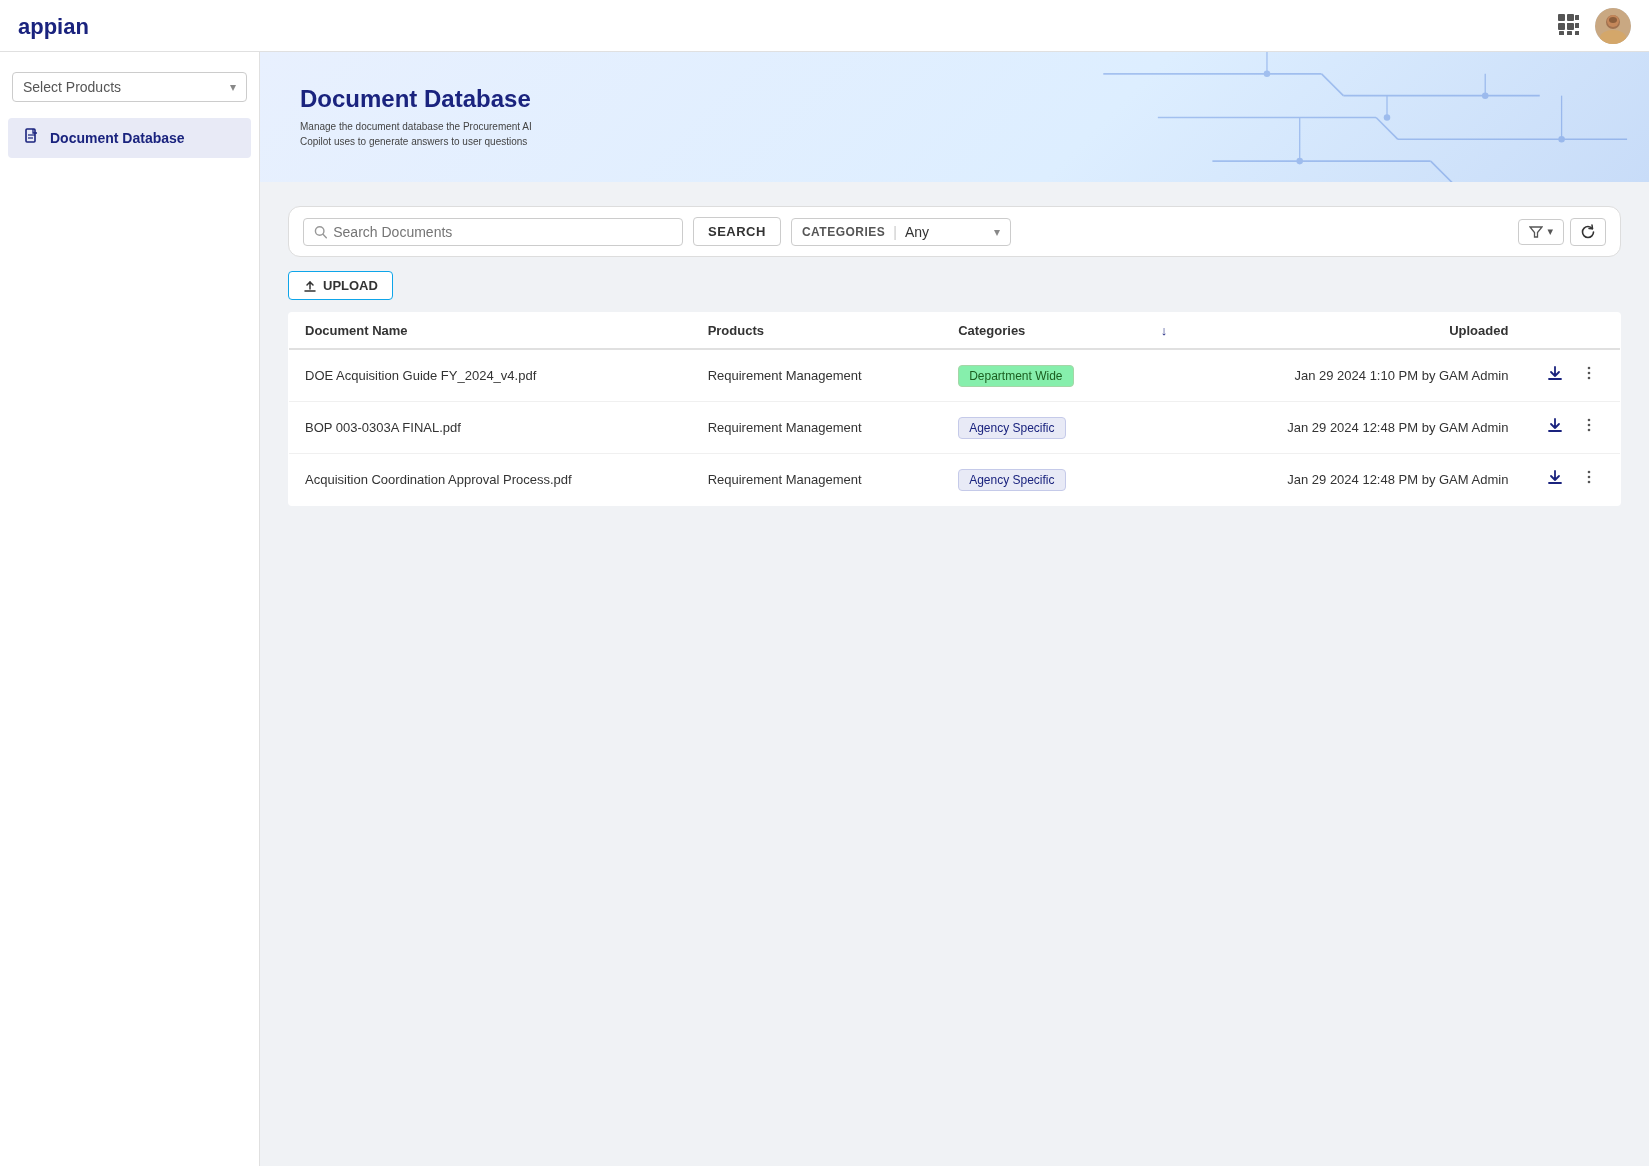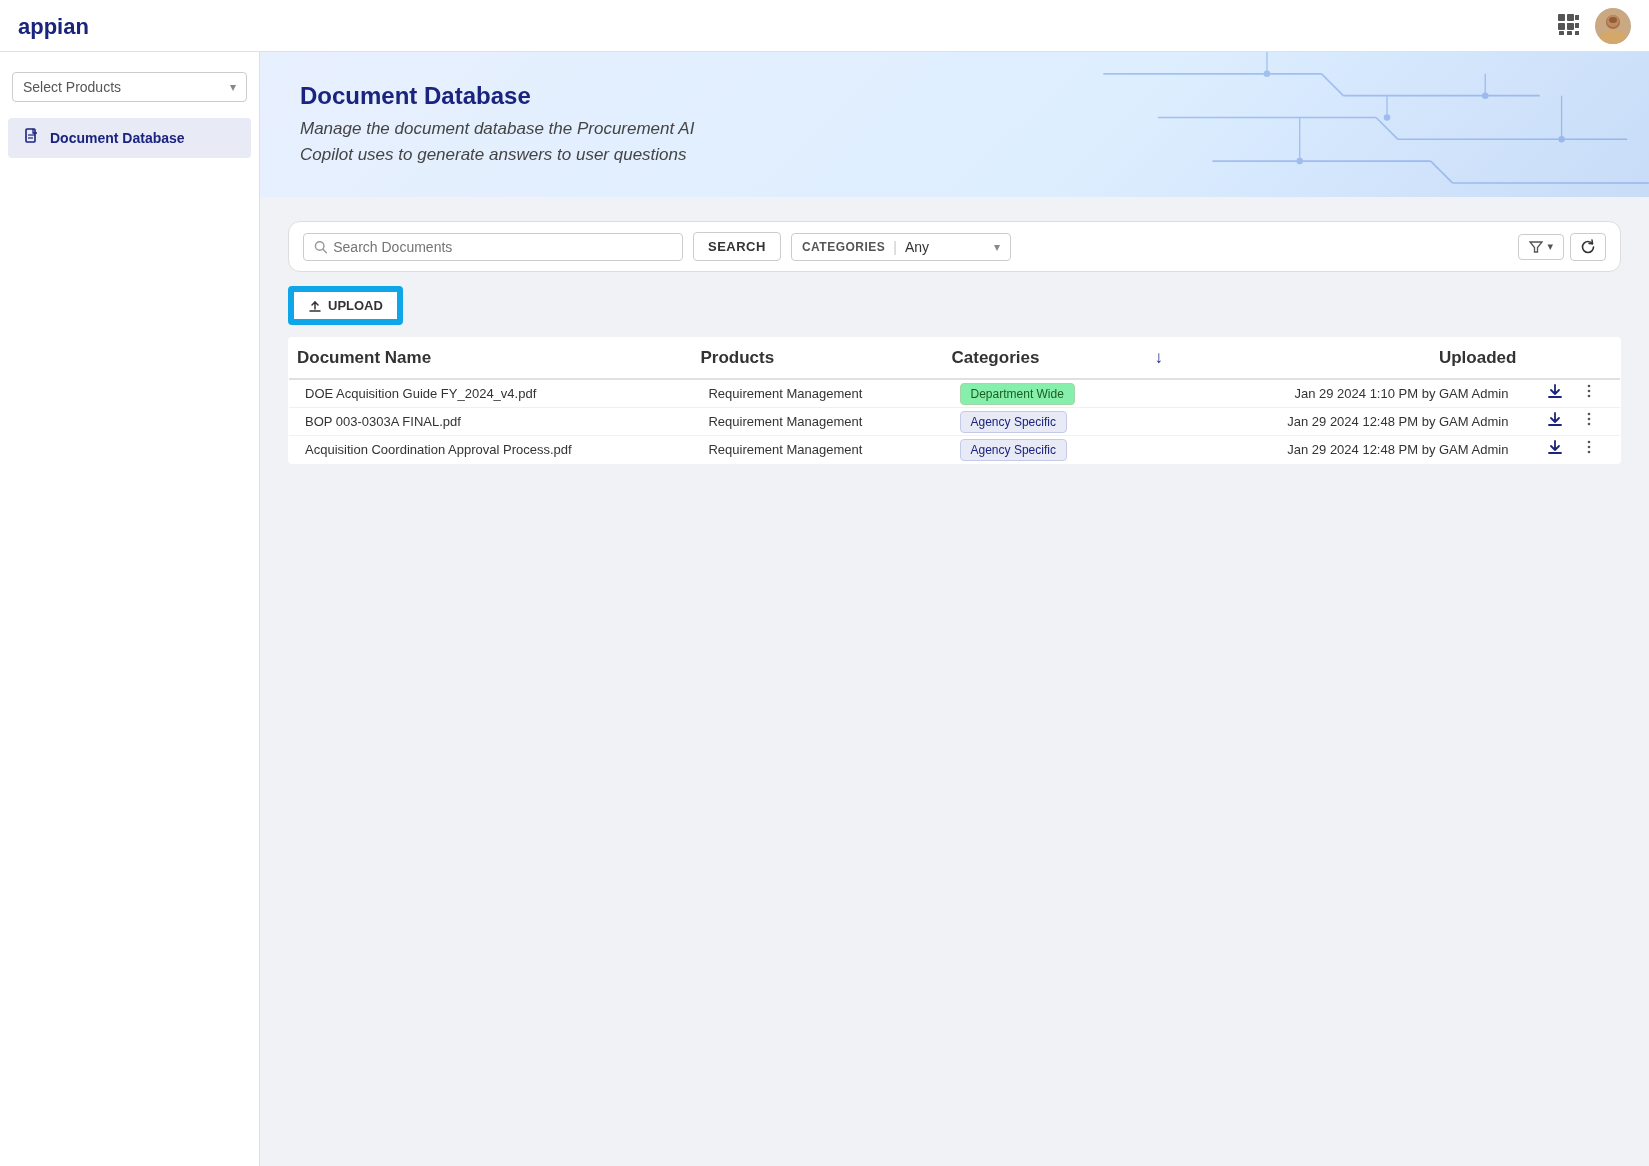"Manage the document database the" .banner p { font-size: 17px -> 10px; font-style: italic -> none }
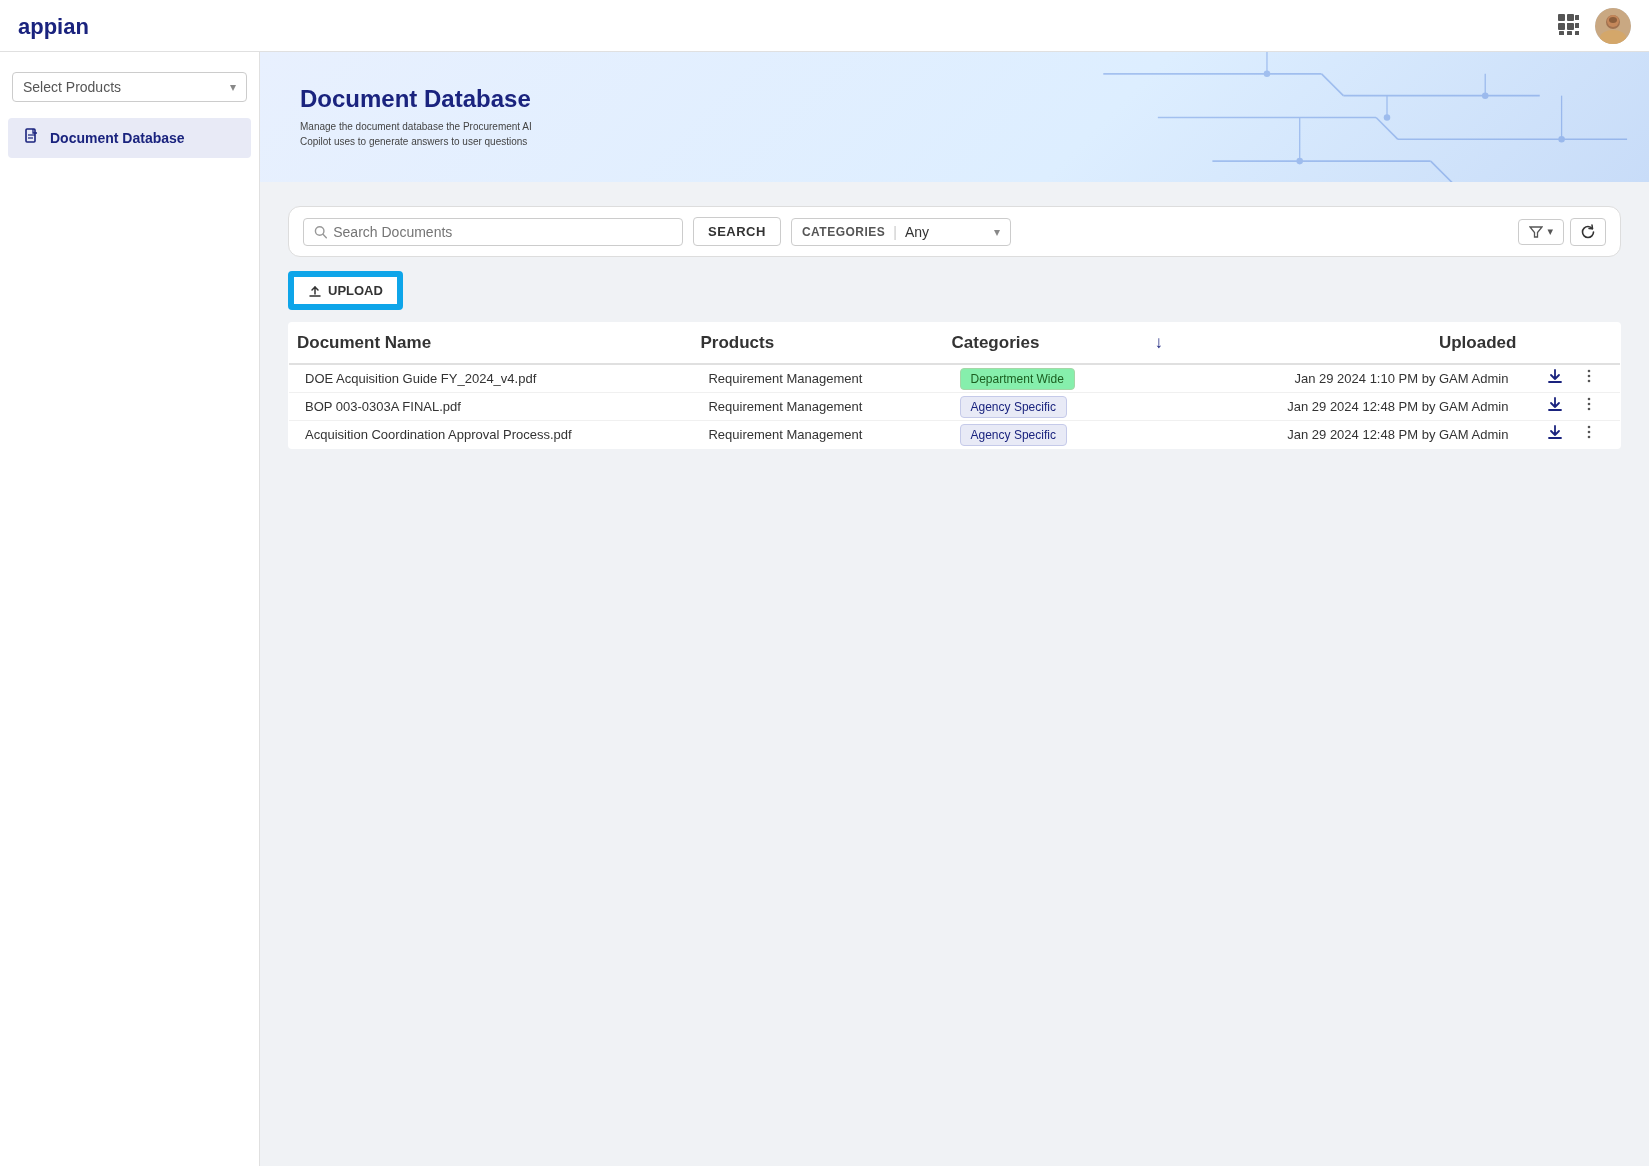"UPLOAD" .upload-btn { border: 6px solid #0ea5e9 -> 1px solid #0ea5e9 }
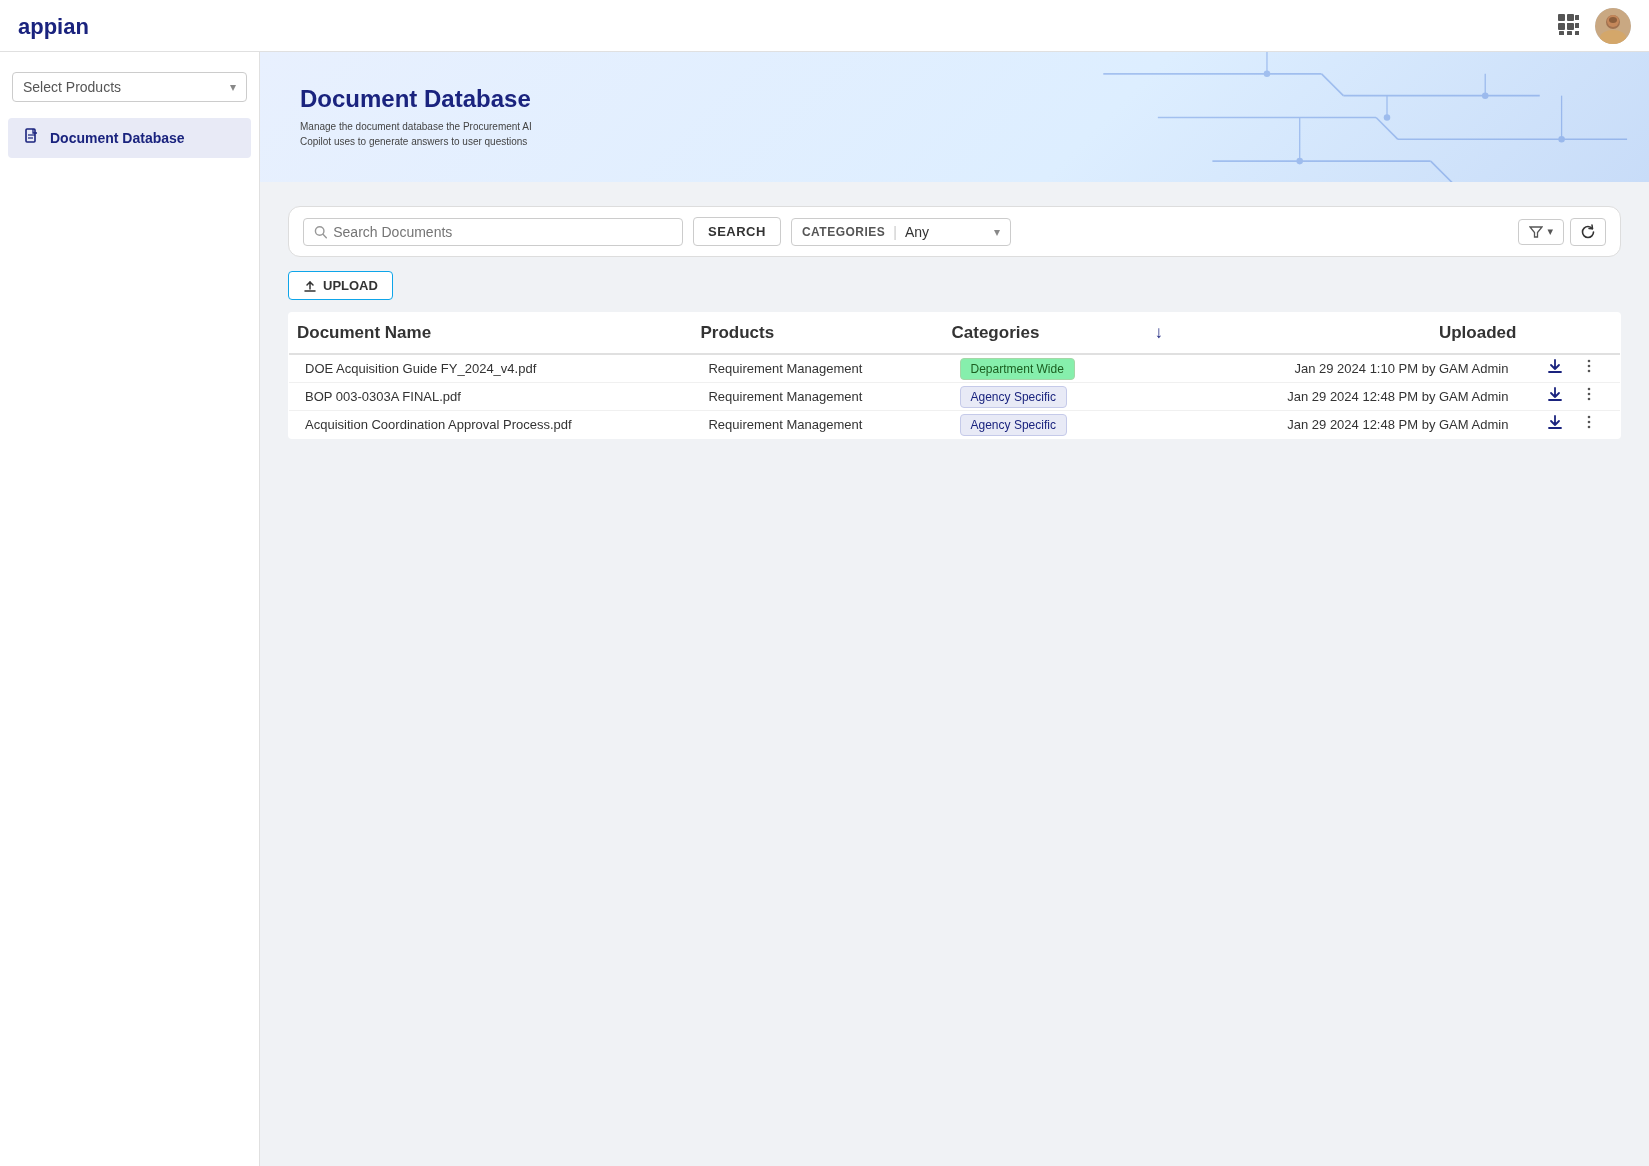"Document Name" .doc-table th { font-size: 17px -> 13px; padding: 10px 8px -> 10px 16px }
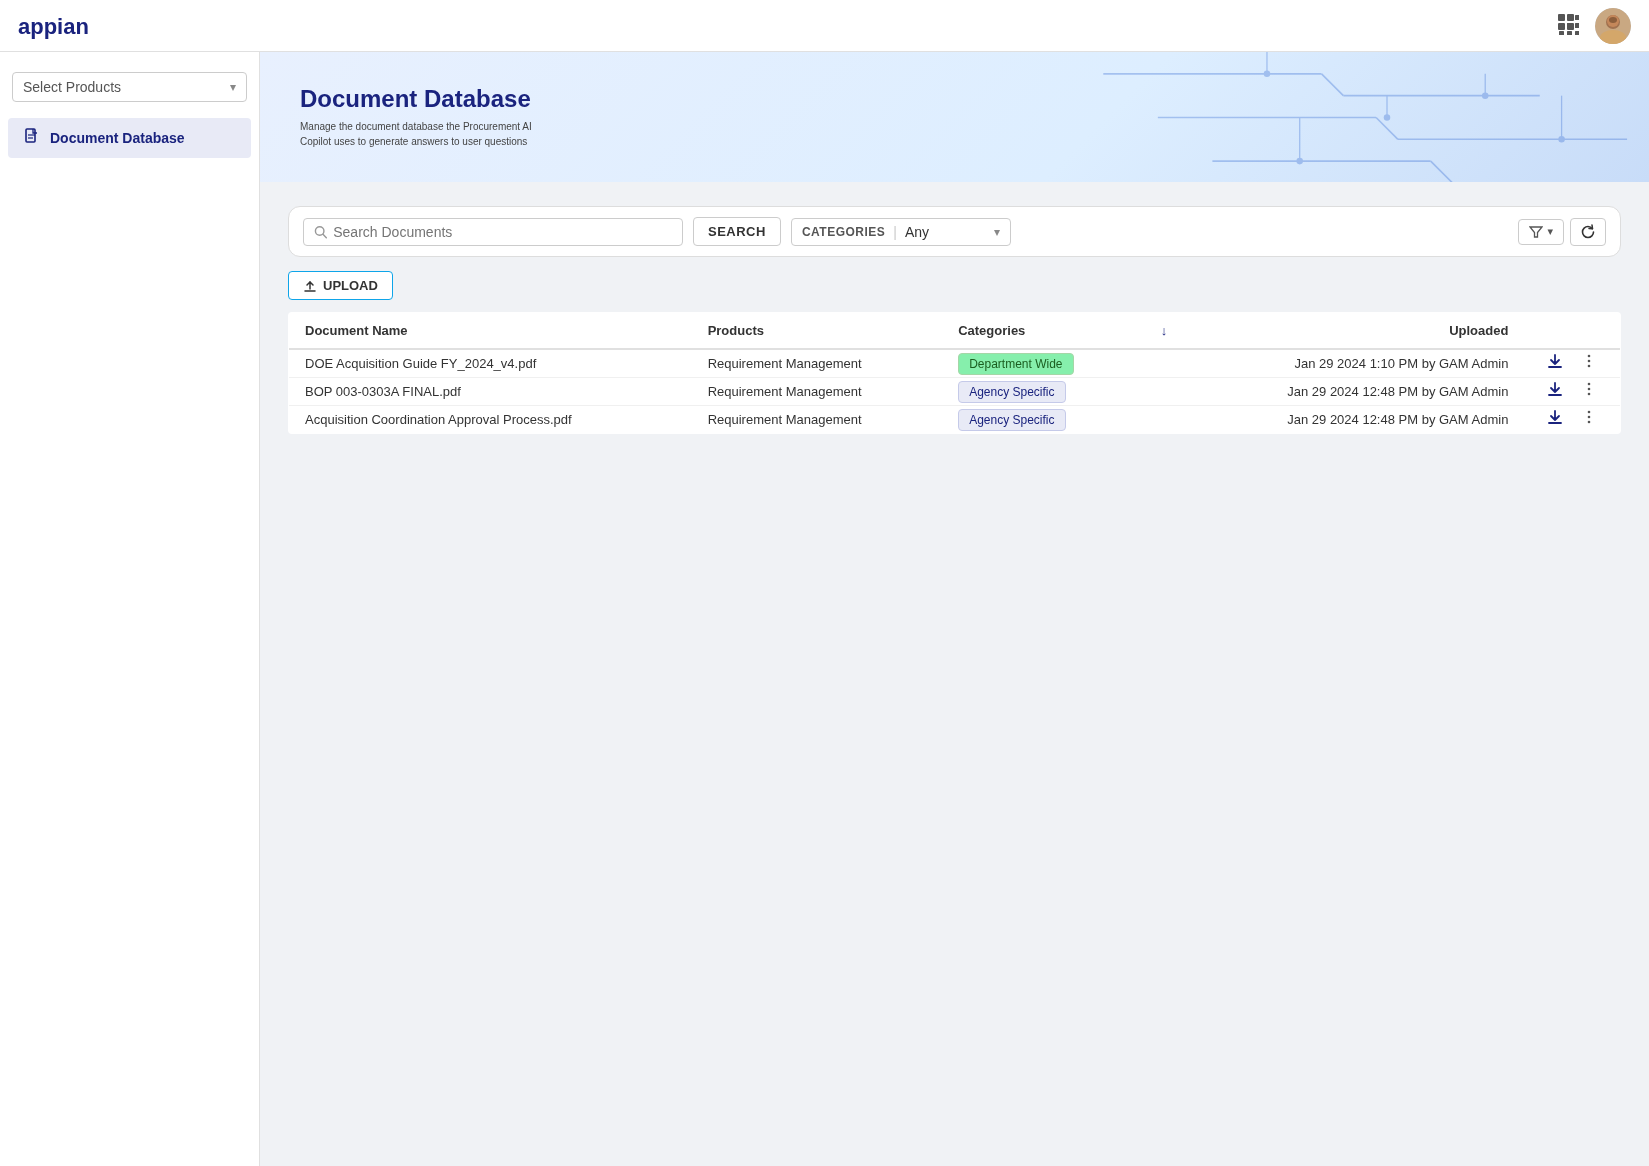"DOE Acquisition Guide FY_2024_v4.pdf" .doc-table td { padding: 0 16px -> 12px 16px }
